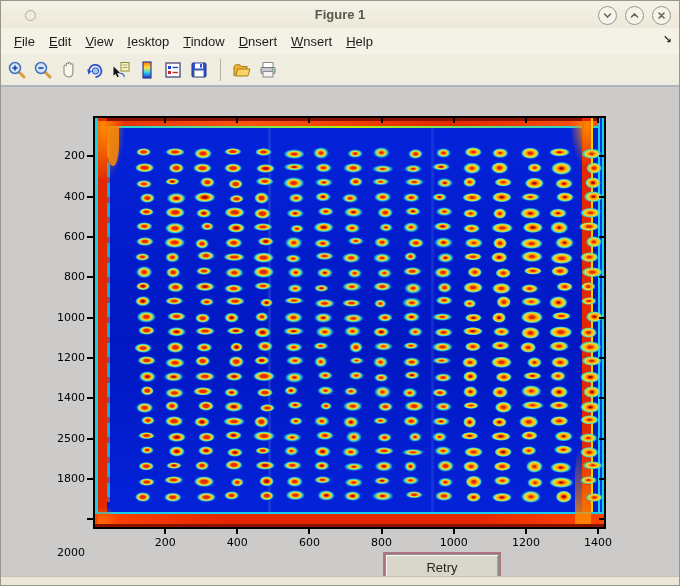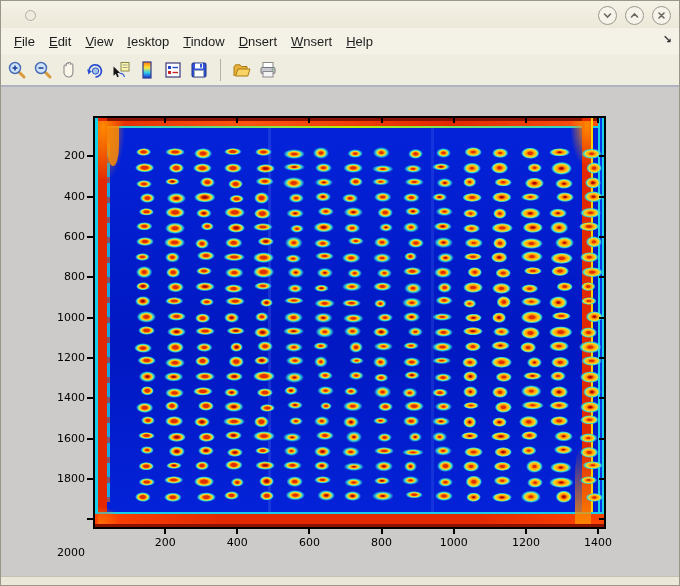"Figure 1" span.tb-title { html: none -> <span>Figure 1</span> }
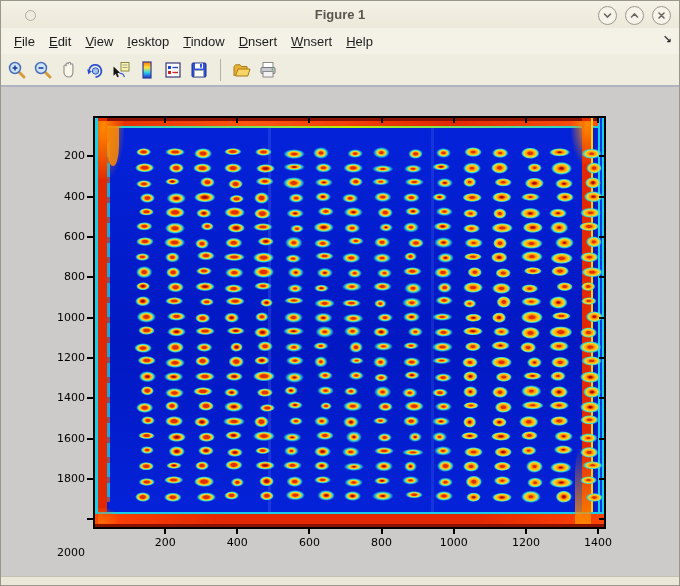"1600" div.axlabel { text: 1600 -> 2500 }
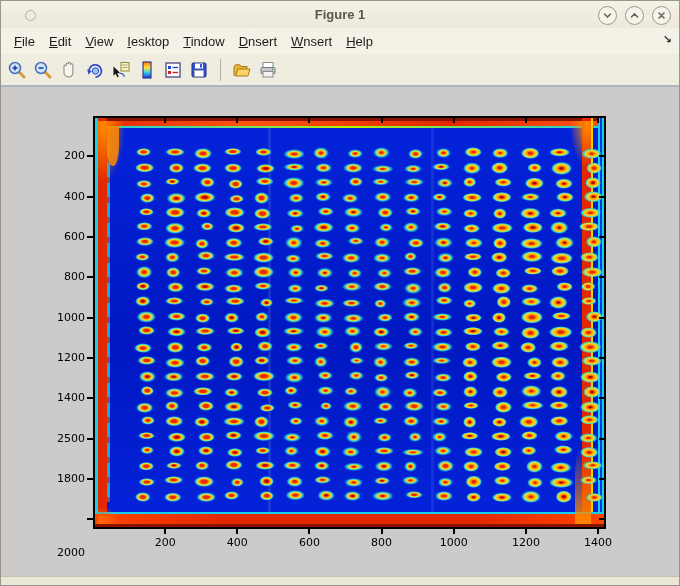"Retry" div.push-btn { html: none -> <div>Retry</div> }
